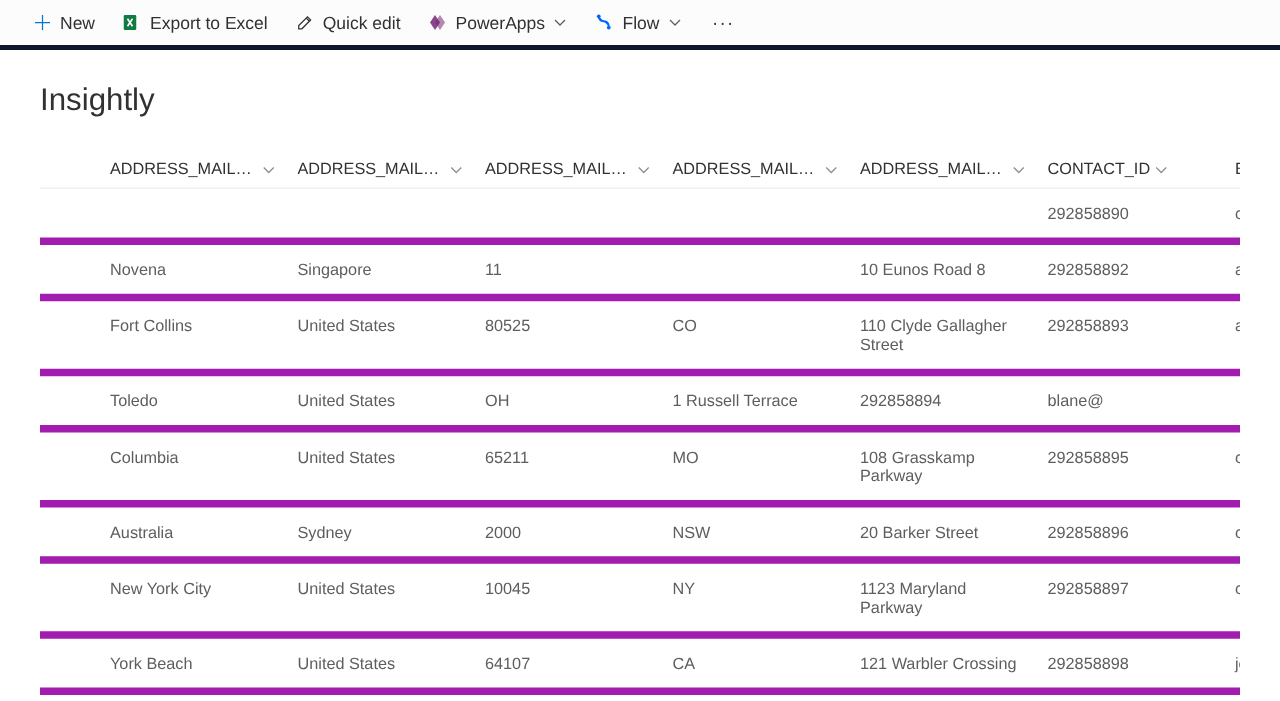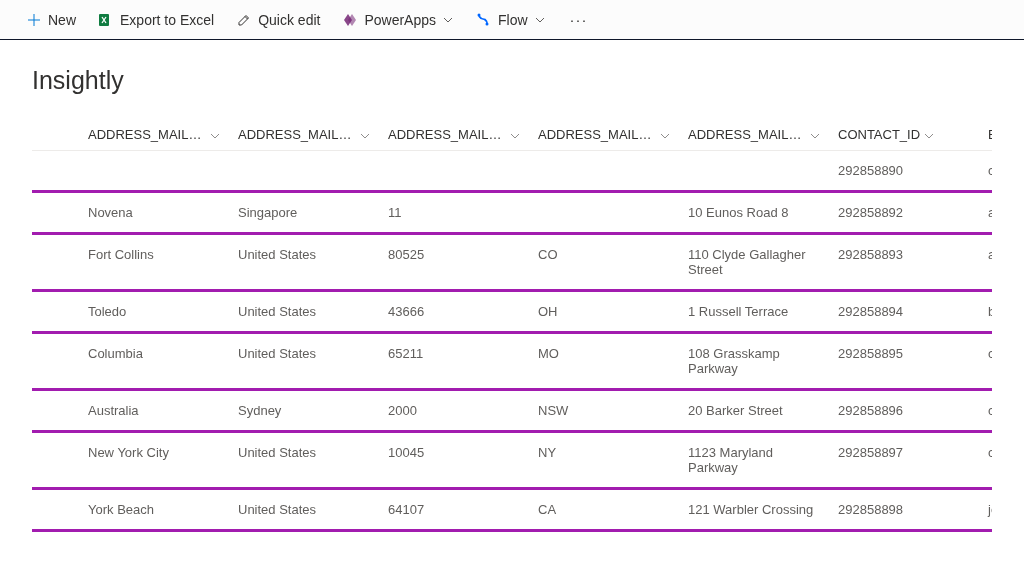"New" .toolbar { border-bottom: 1px solid #0f172a -> 4px solid #0f172a }
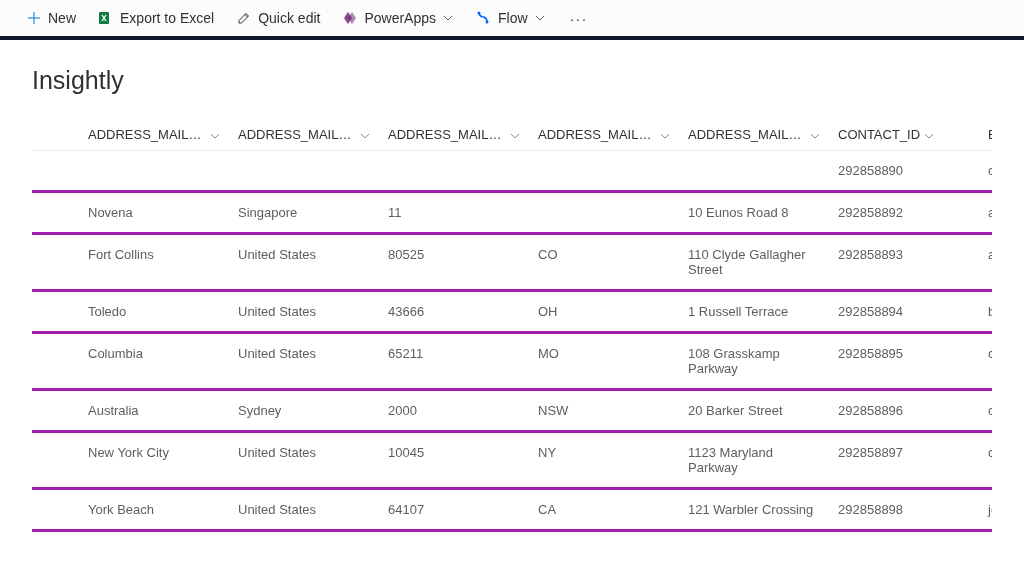"292858890" .list-row { border-bottom: 3px solid #a21caf -> 6px solid #a21caf }
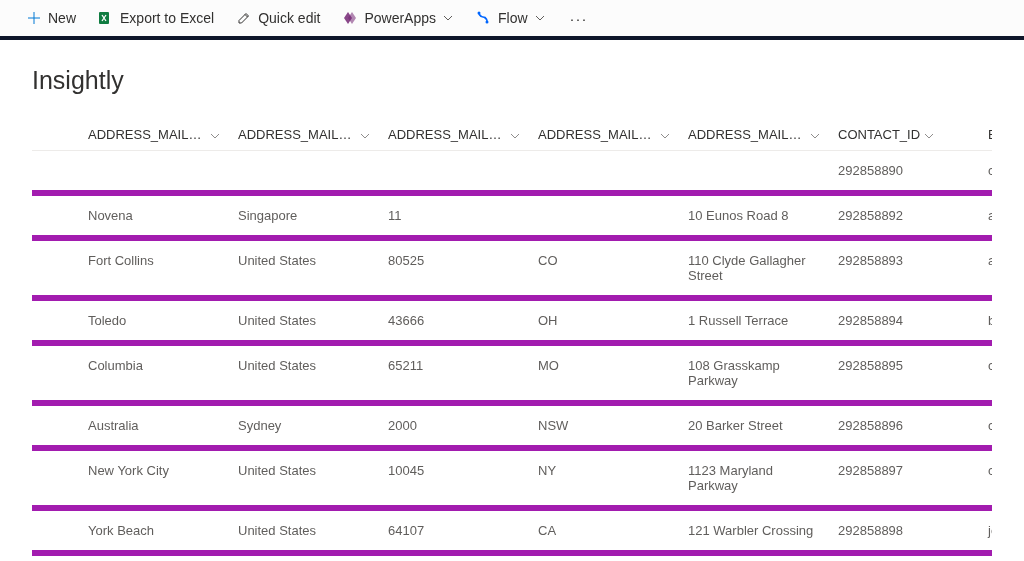"43666" div.list-cell { html: <div>43666</div> -> none }
